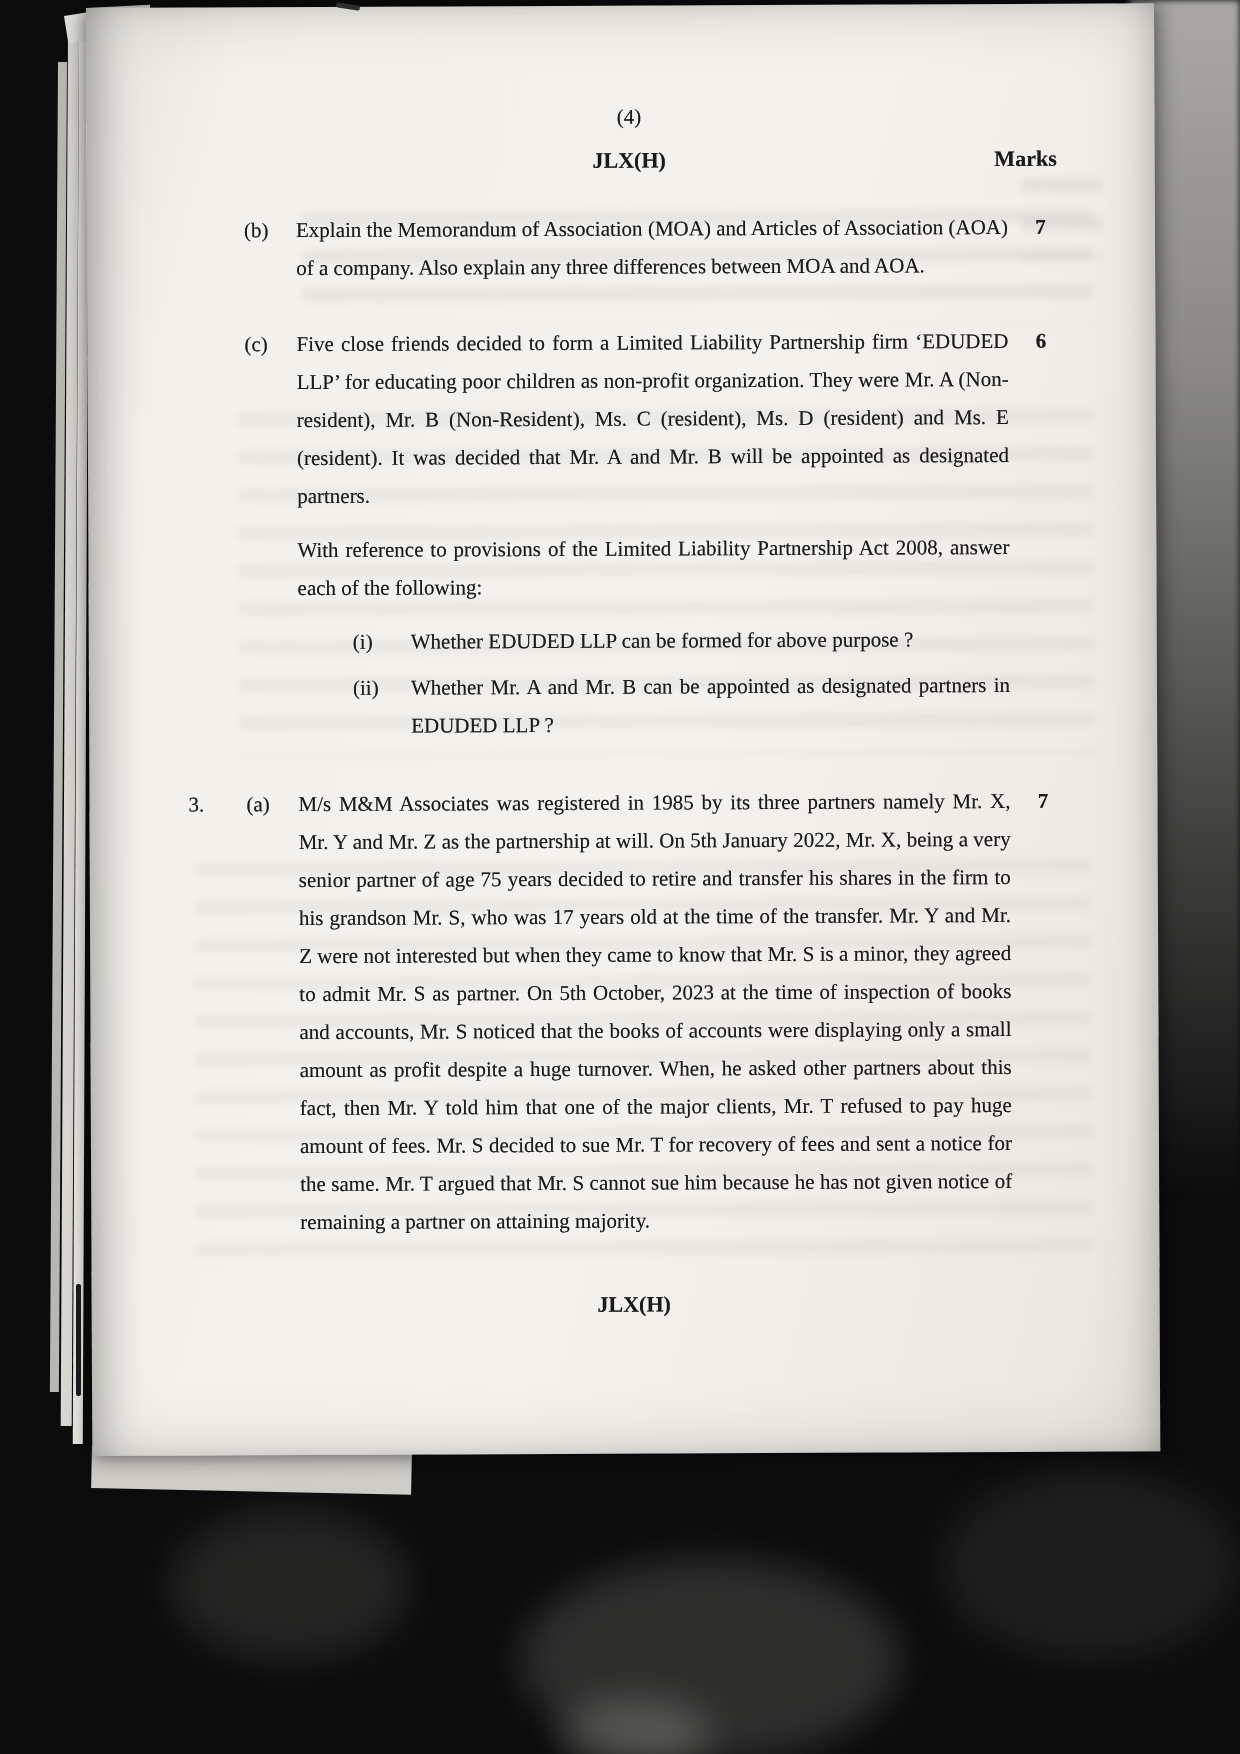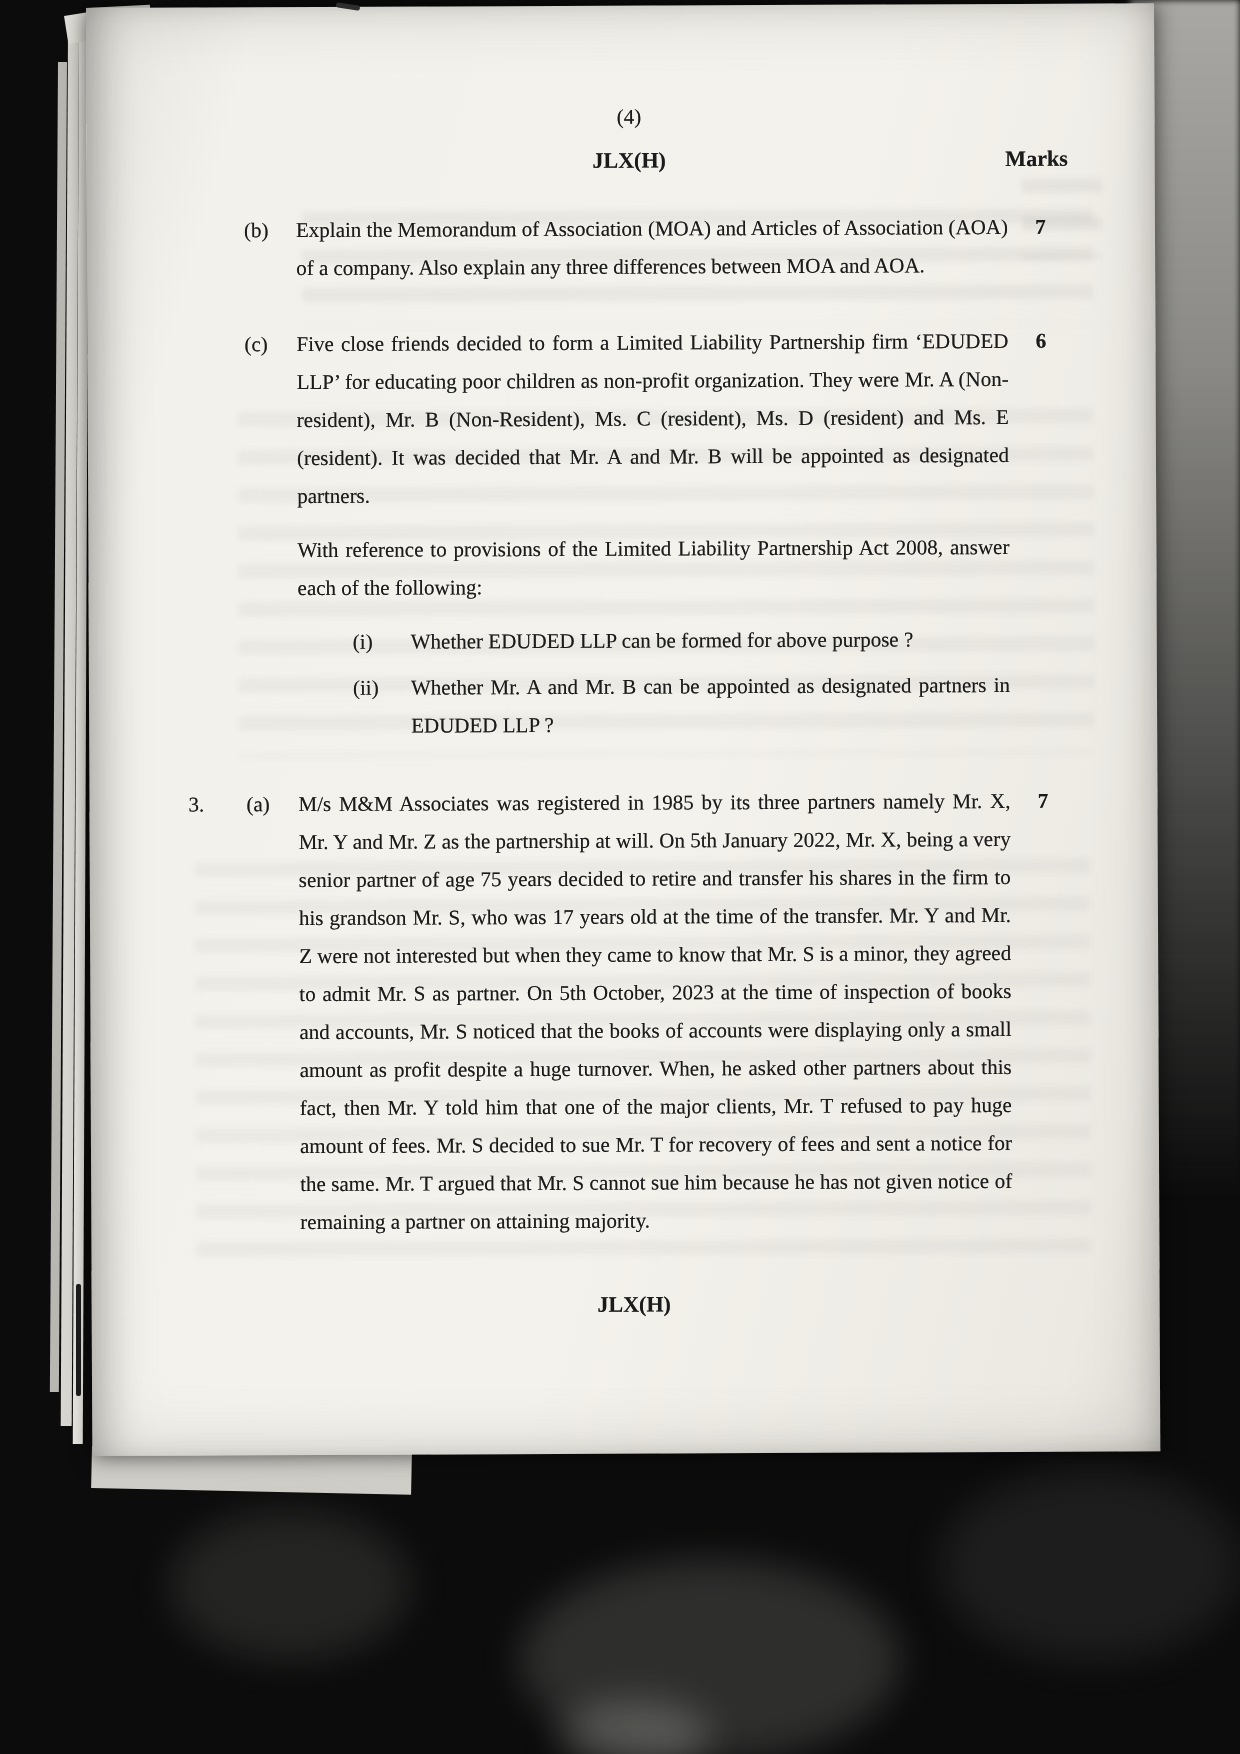"Marks" .marks-label { right: 5px -> 16px }
